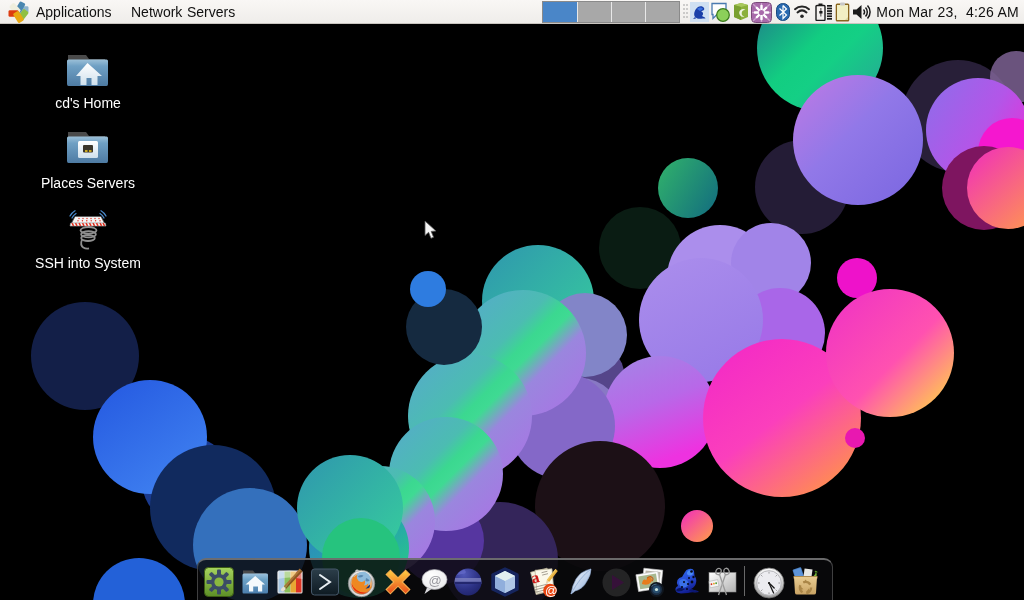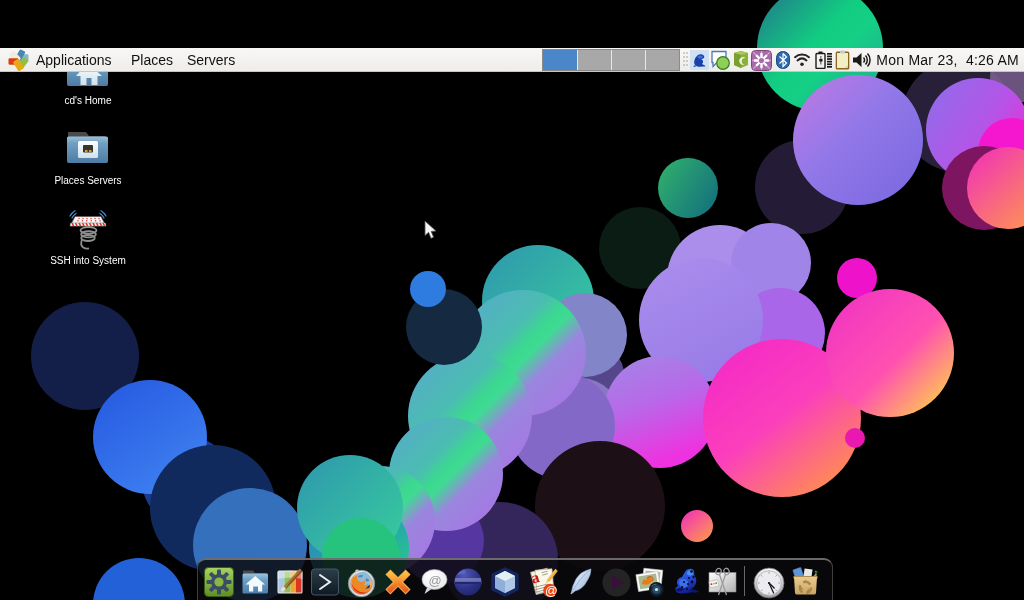"Applications" #panel { margin-top: 48px -> none }
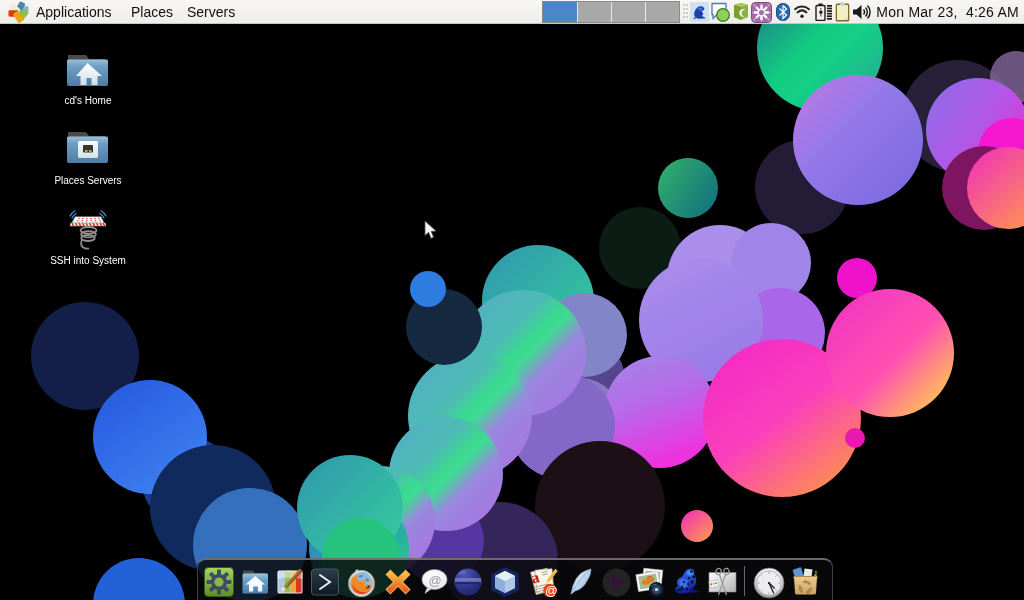"Places" div.menuitem { text: Places -> Network }
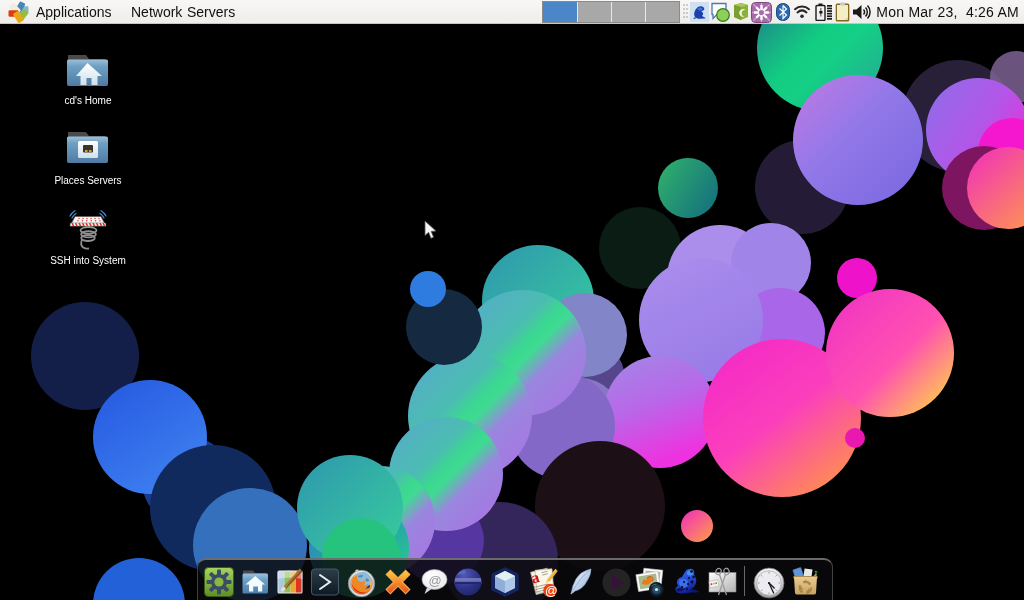"cd's Home" .dlabel { font-size: 10px -> 14px }
